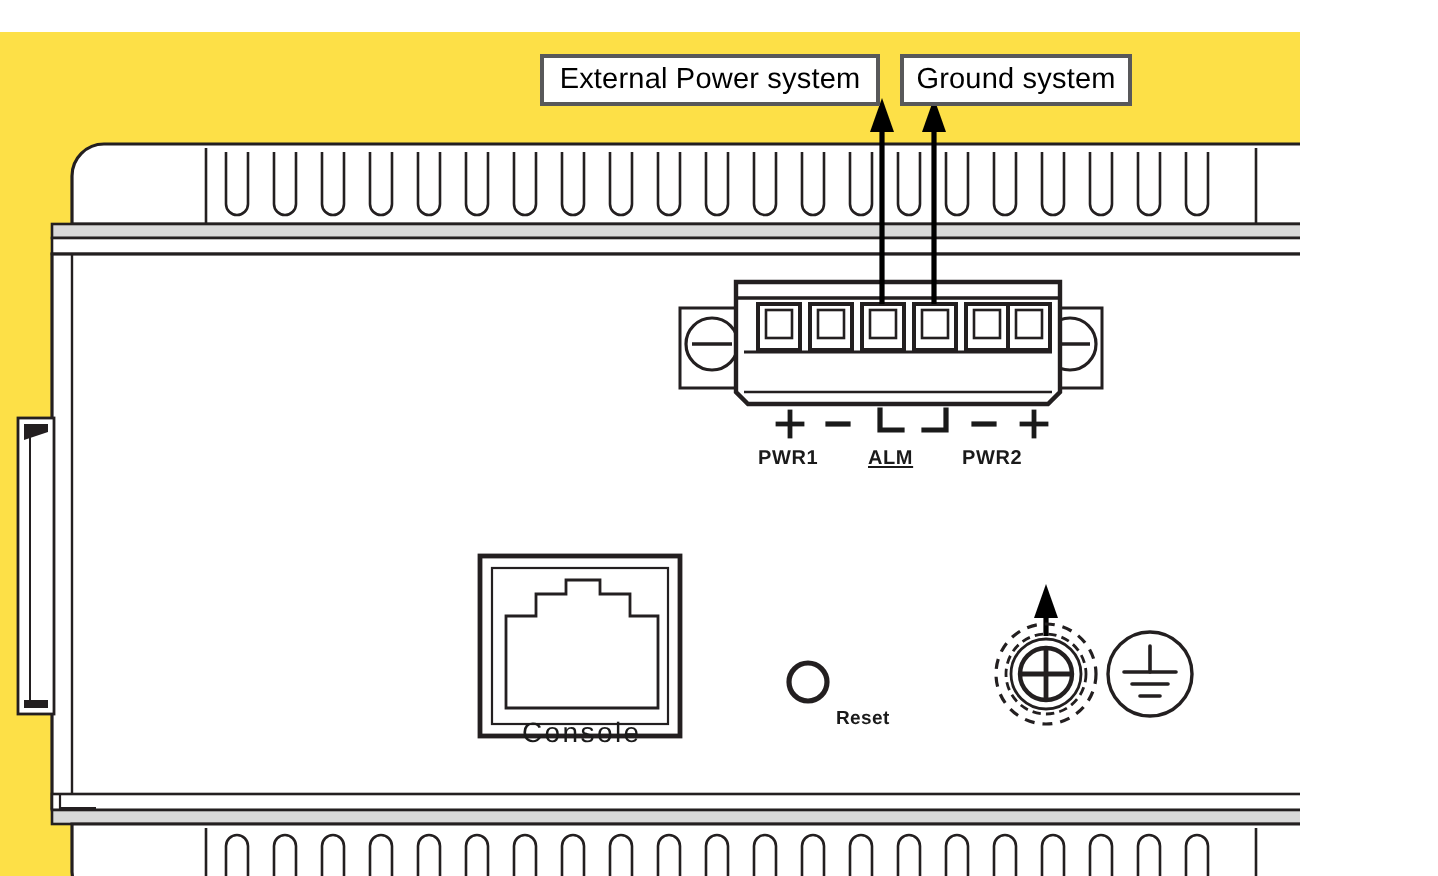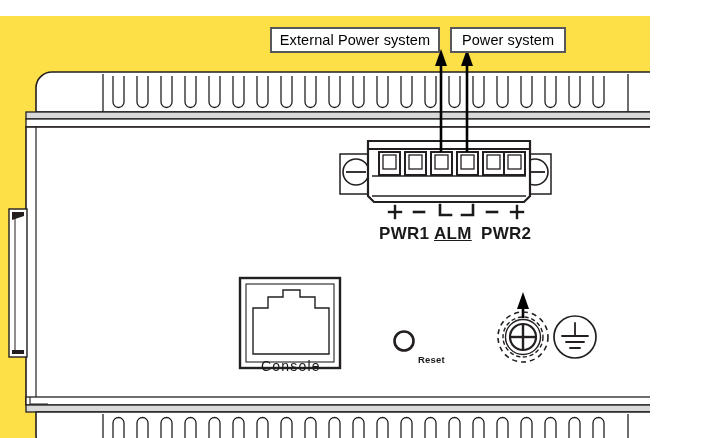"Power system" span { text: Power -> Ground }
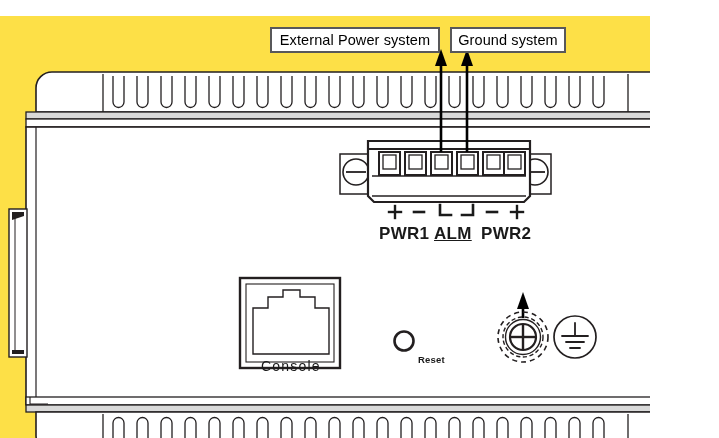"PWR1" .pin-label { font-size: 17px -> 10px }
